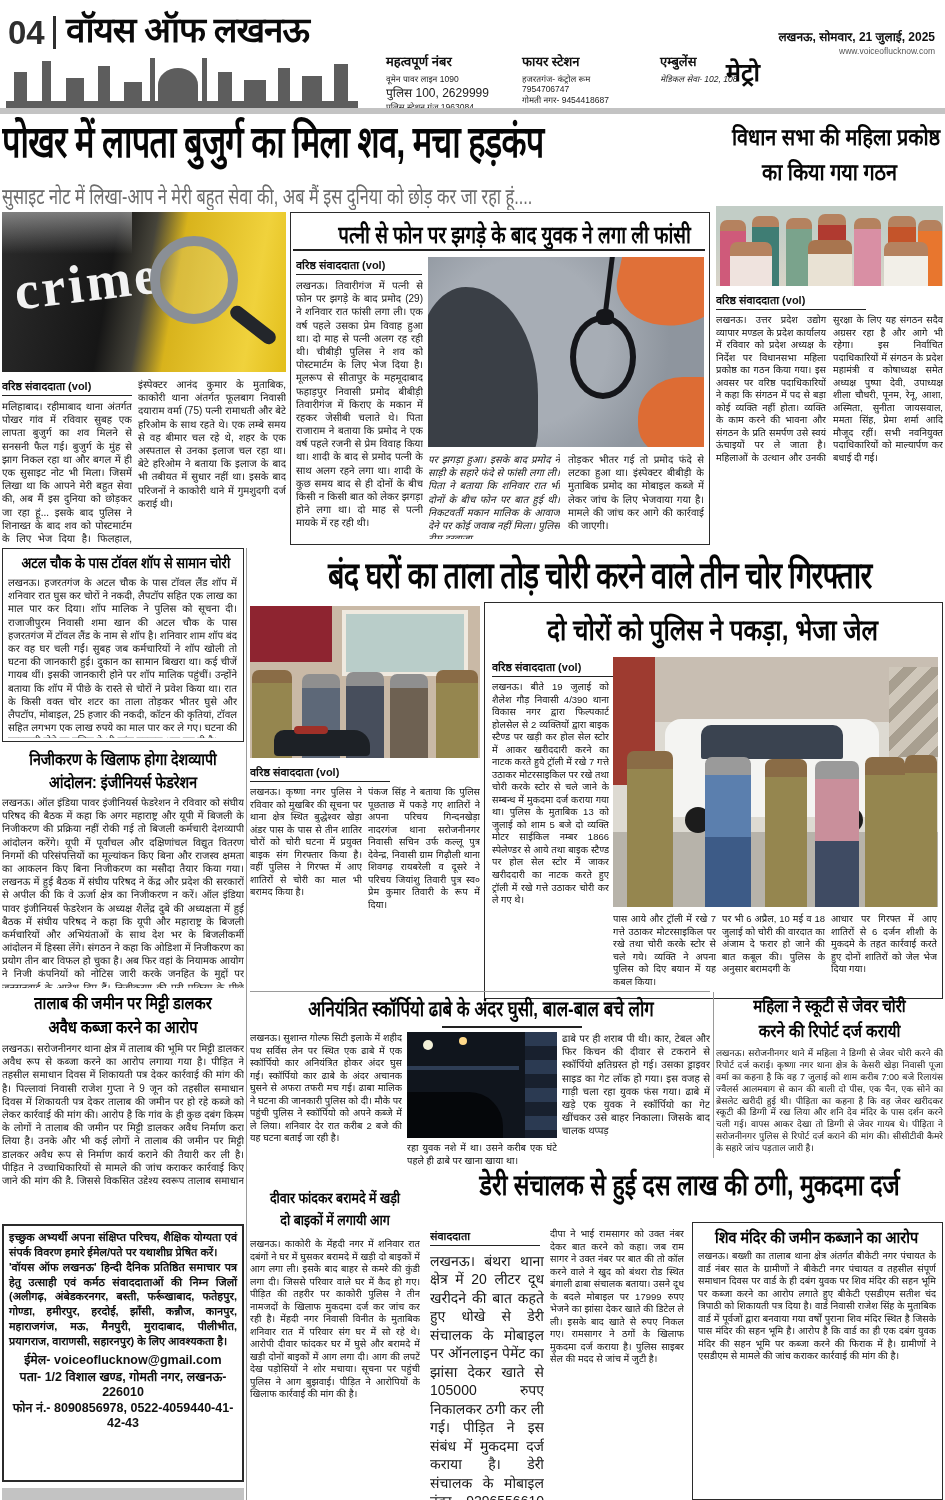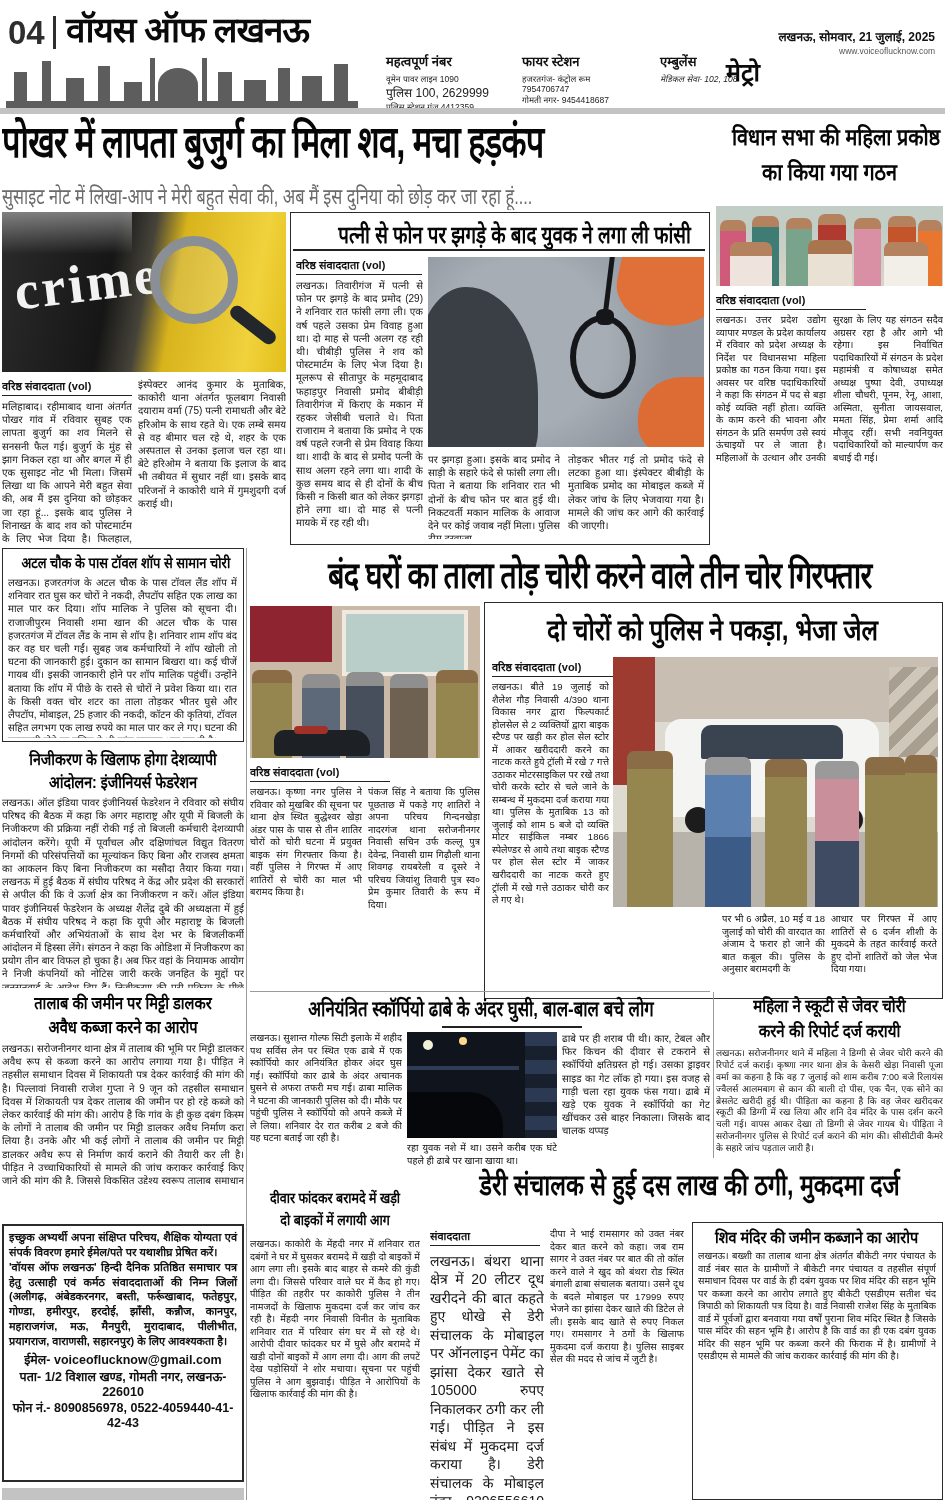"पुलिस स्टेशन गंज 4412359" div { text: 4412359 -> 1963084 }
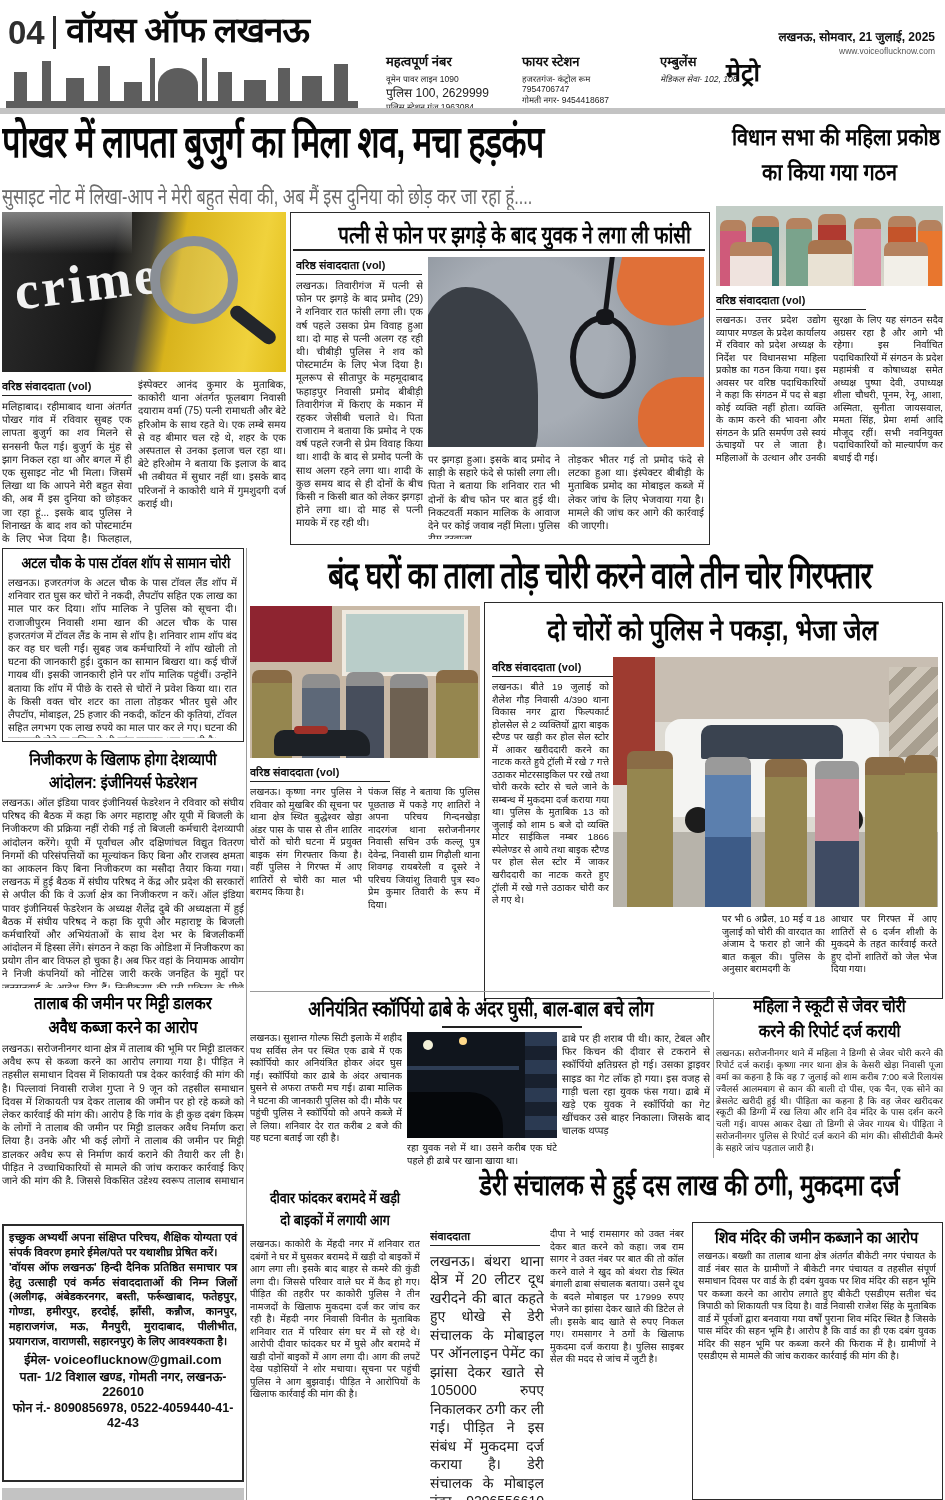"पर झगड़ा हुआ। इसके बाद" div.bt { font-style: none -> italic }
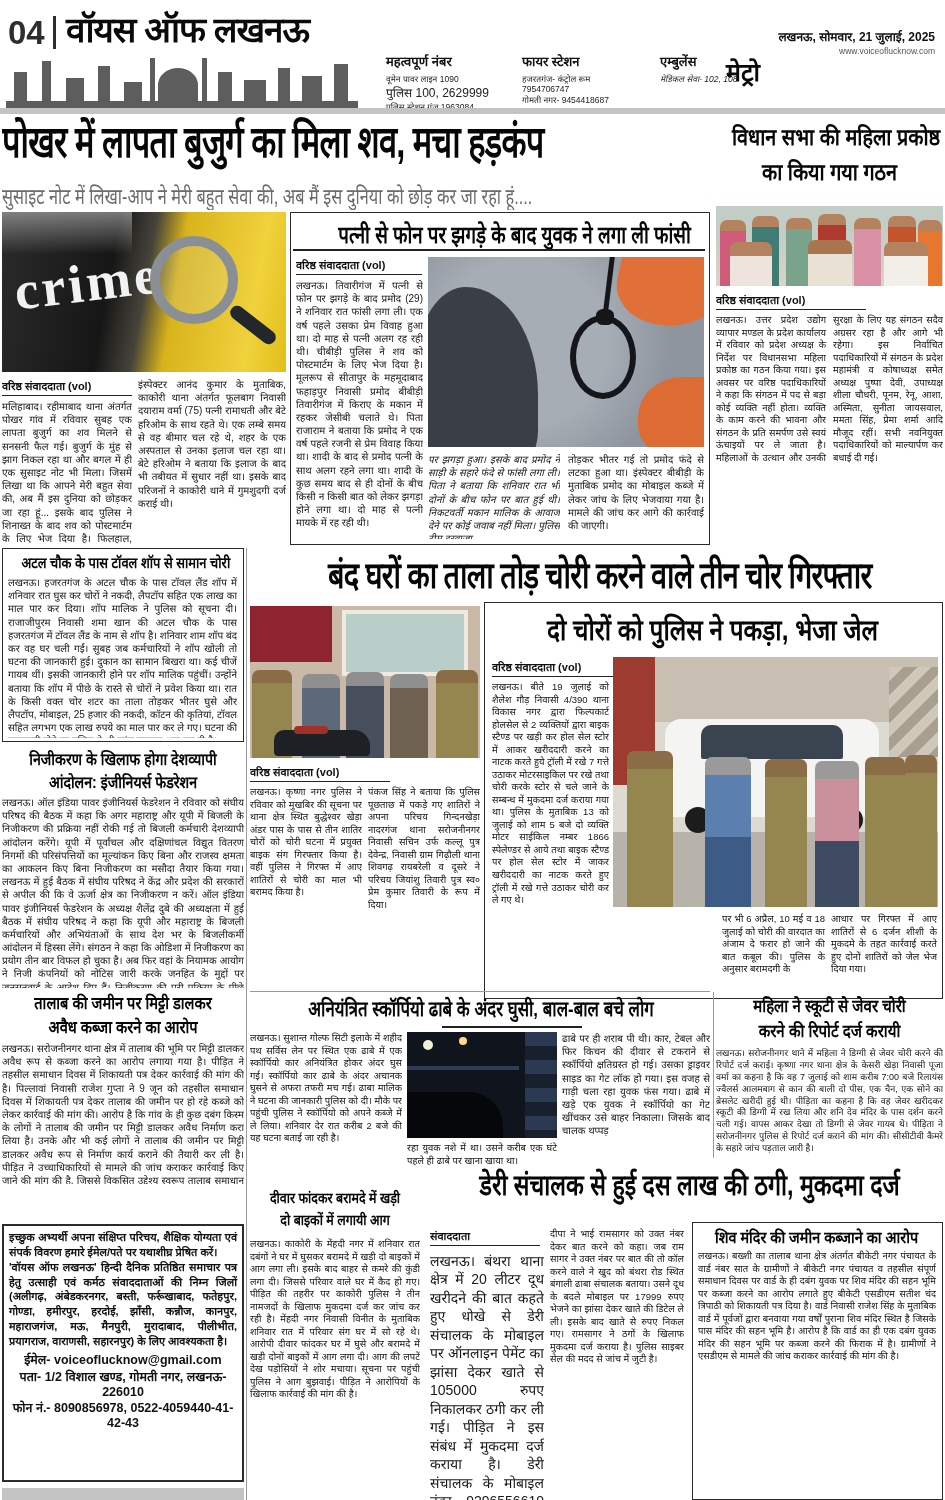"पास आये और ट्रॉली में" div.bt { html: none -> <div>पास आये और ट्रॉली में रखे 7 गत्ते उठाकर मोटरसाइकिल पर रखे तथा चोरी करके स्टोर से चले गये। व्यक्ति ने अपना पुलिस को दिए बयान में यह कबूल किया।</div> }
